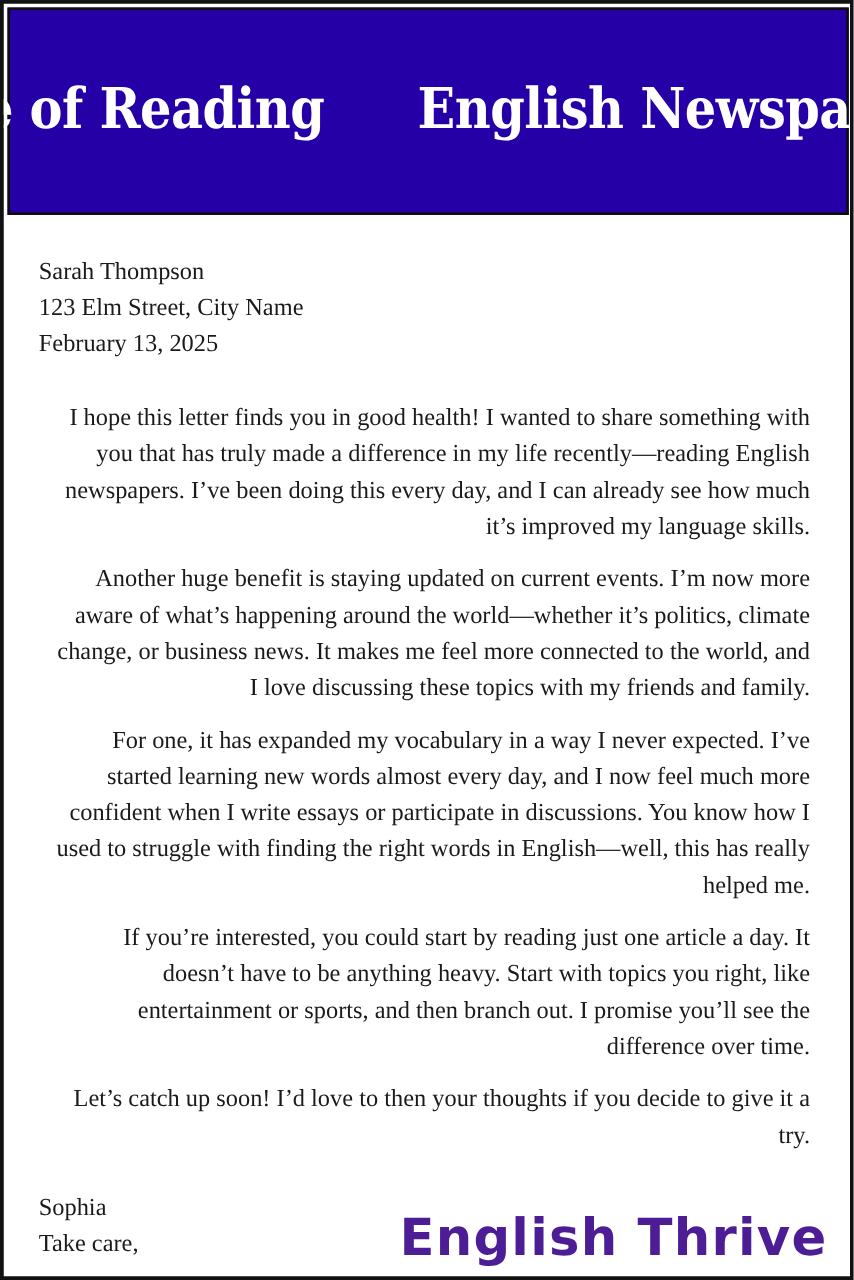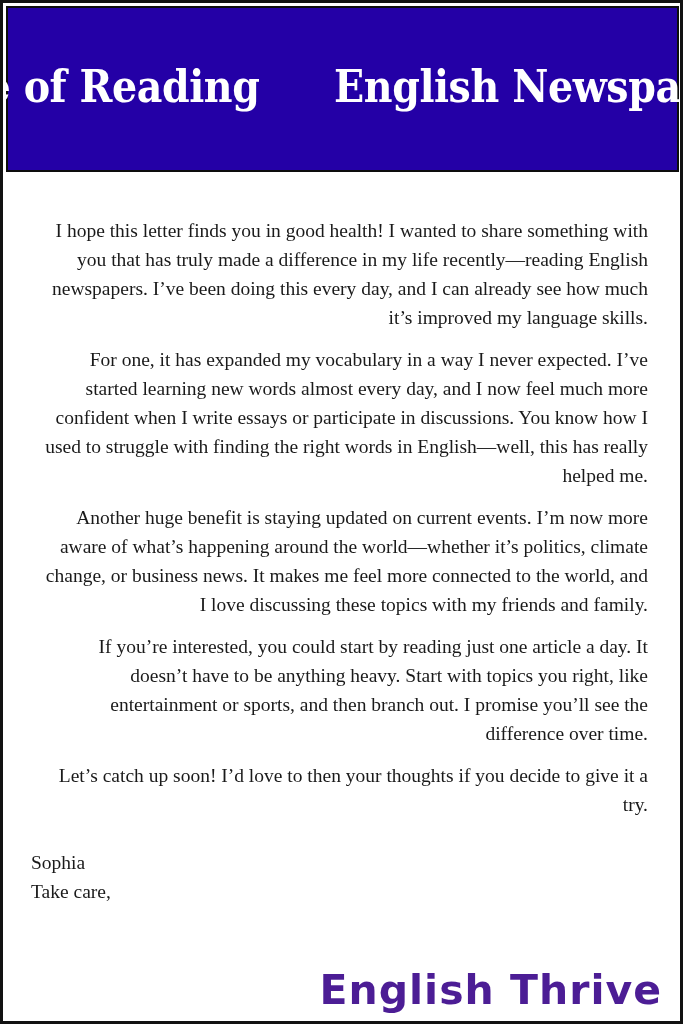"Sarah Thompson" div.sender-block { html: none -> <div> <span>Sarah Thompson</span> <span>123 Elm Street, City Name</span> <span>February 13, 2025</span> </div> }
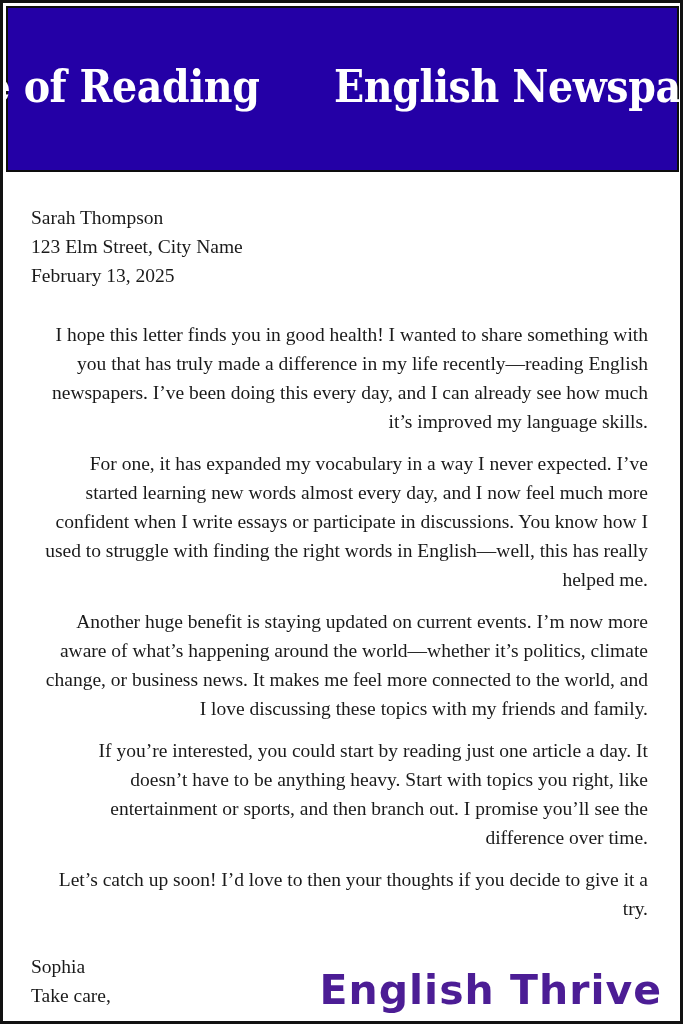"For one, it has expanded" p.para { order: before "Another huge benefit is staying" -> after "Another huge benefit is staying" }
